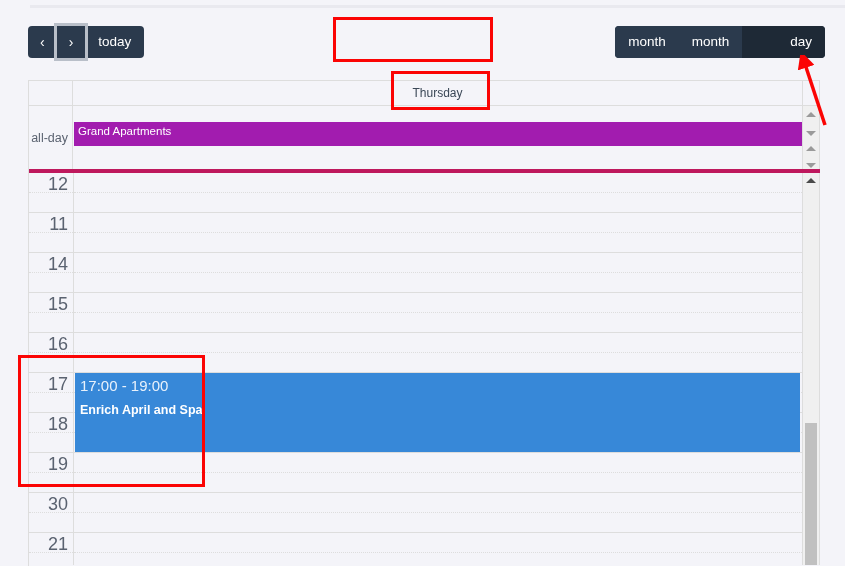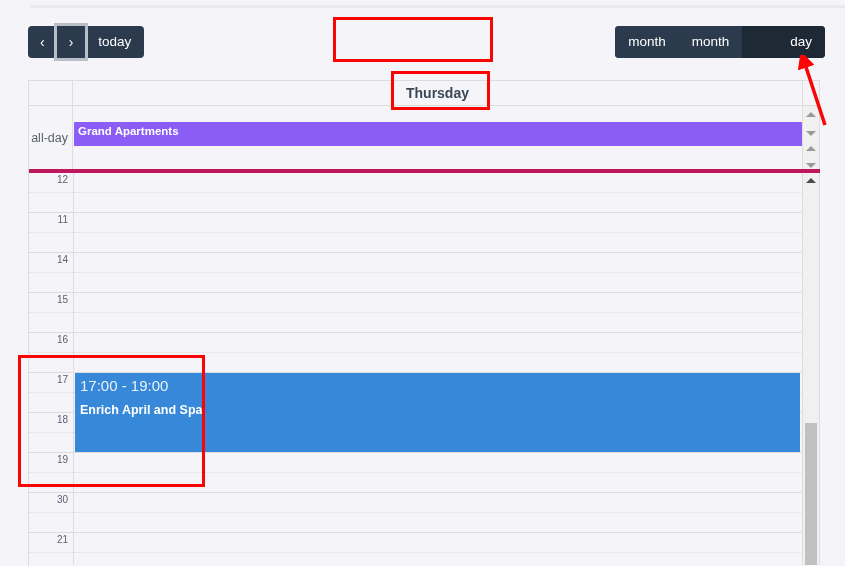"Thursday" .head-day { font-size: 14px -> 12px; font-weight: bold -> normal }
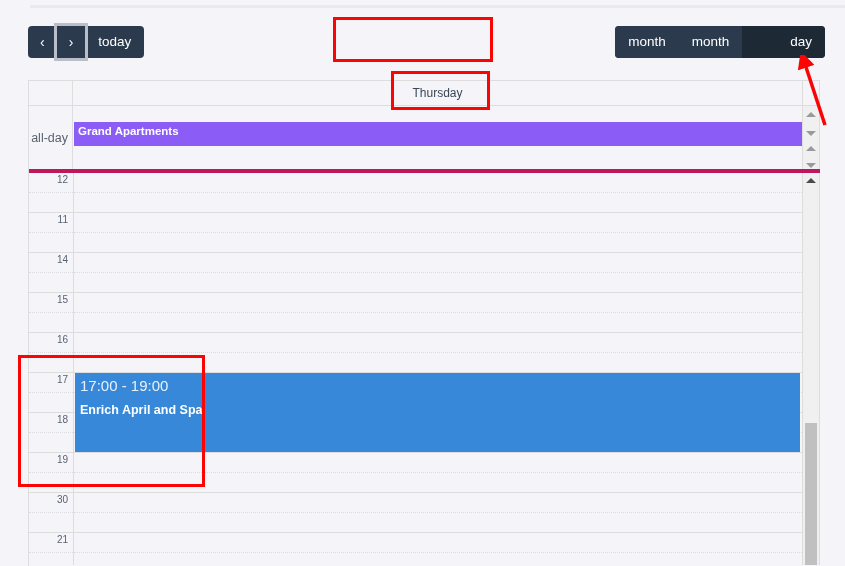"Grand Apartments" .allday-event { background: #8b5cf6 -> #a21caf; font-weight: bold -> normal }
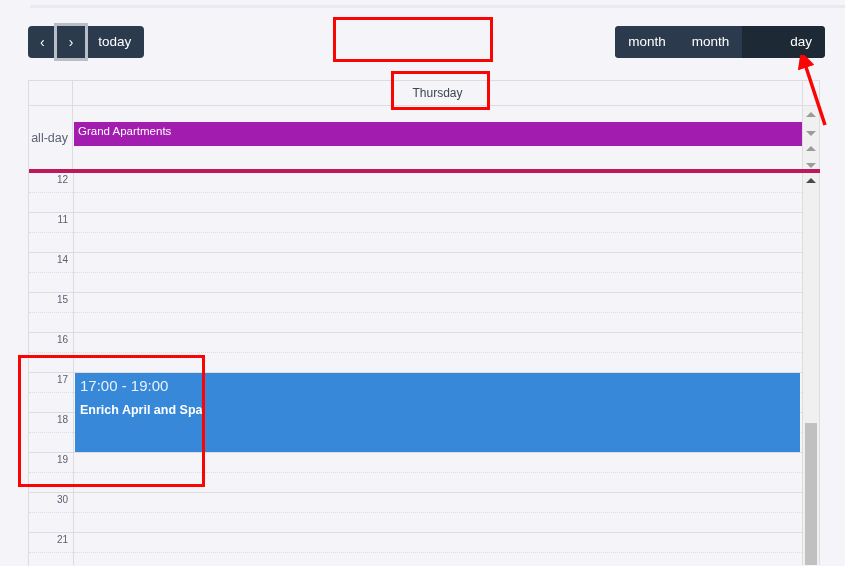"12" .slot-label { font-size: 10px -> 18px }
